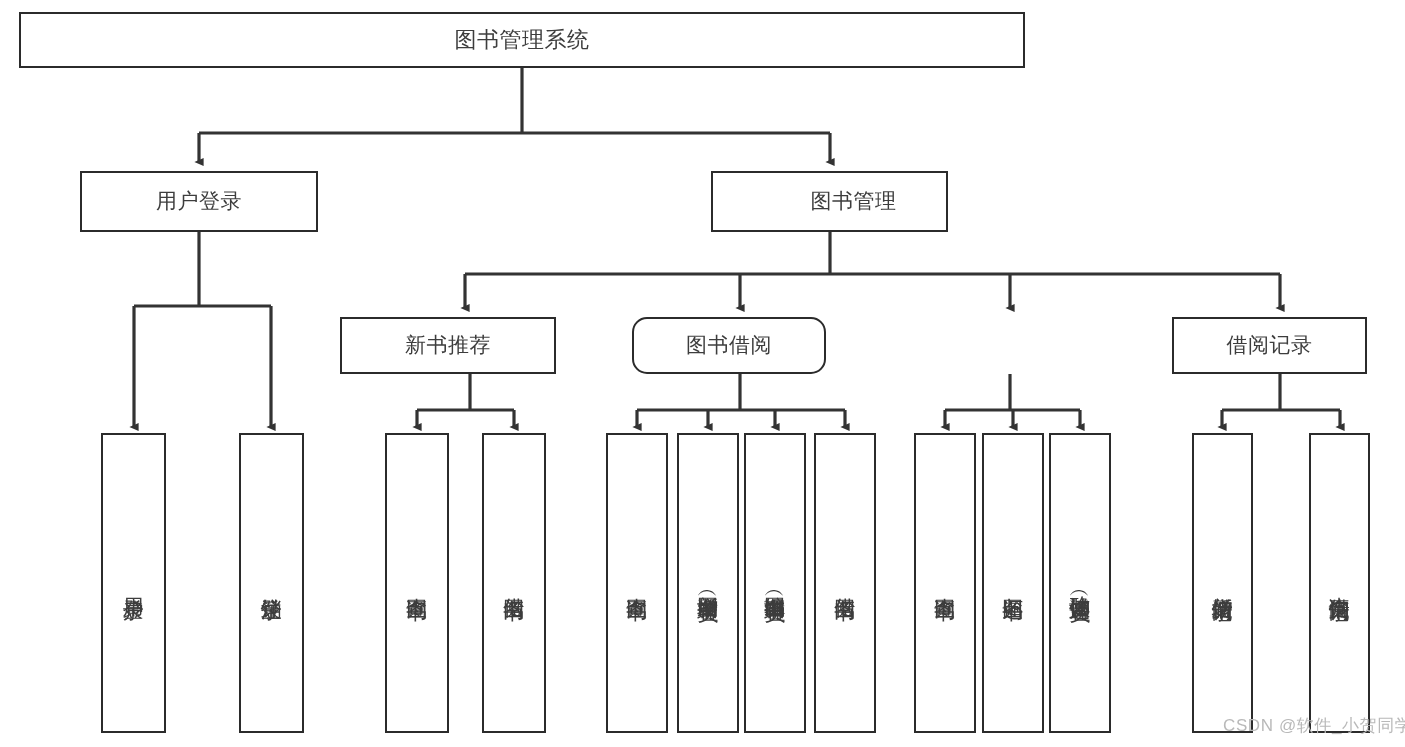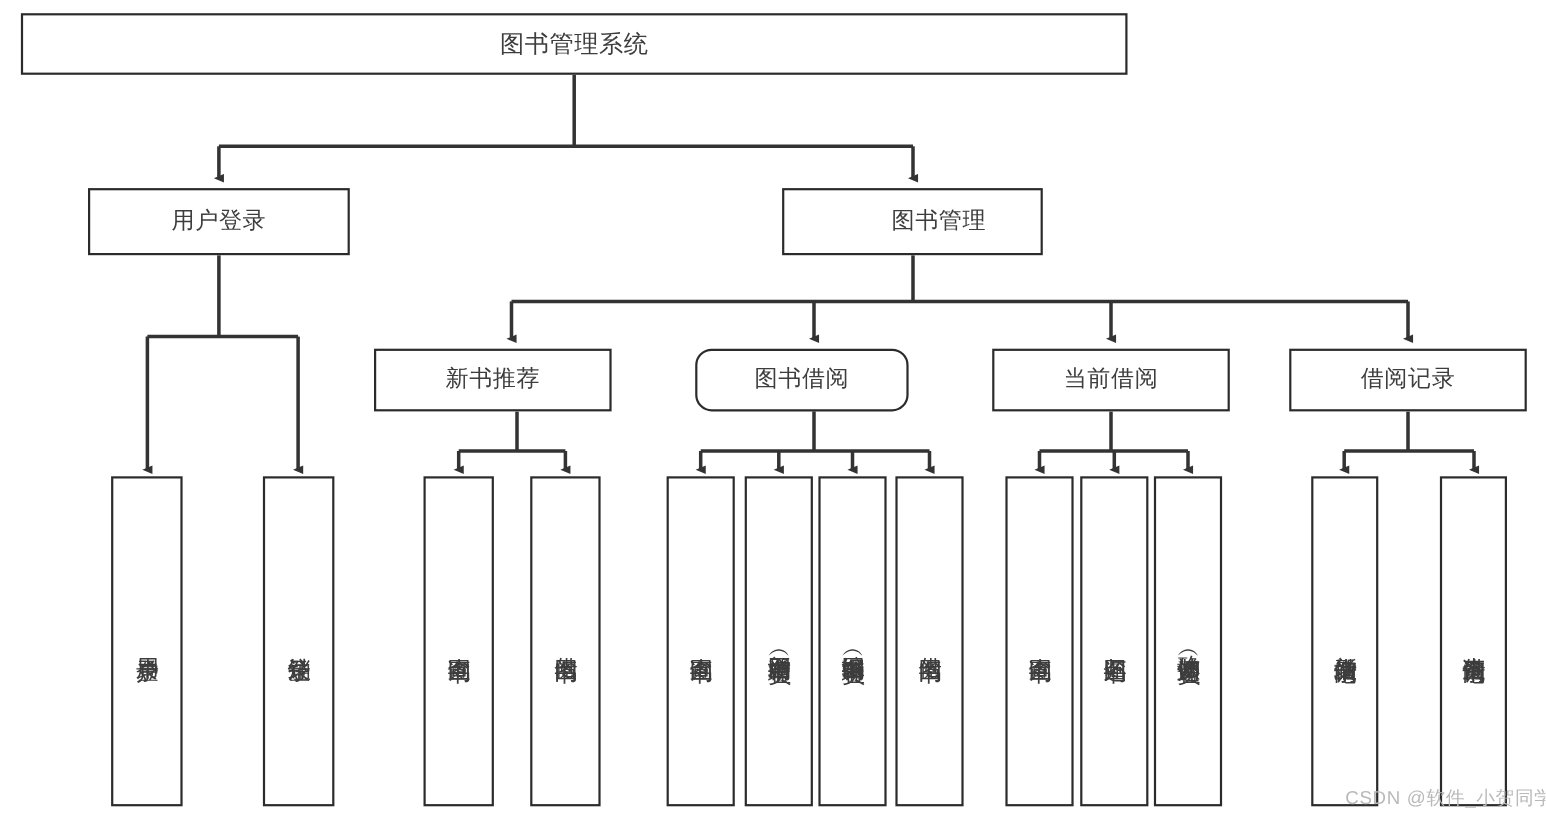"当前借阅" div.node { html: <div> <span>当前借阅</span> </div> -> none }
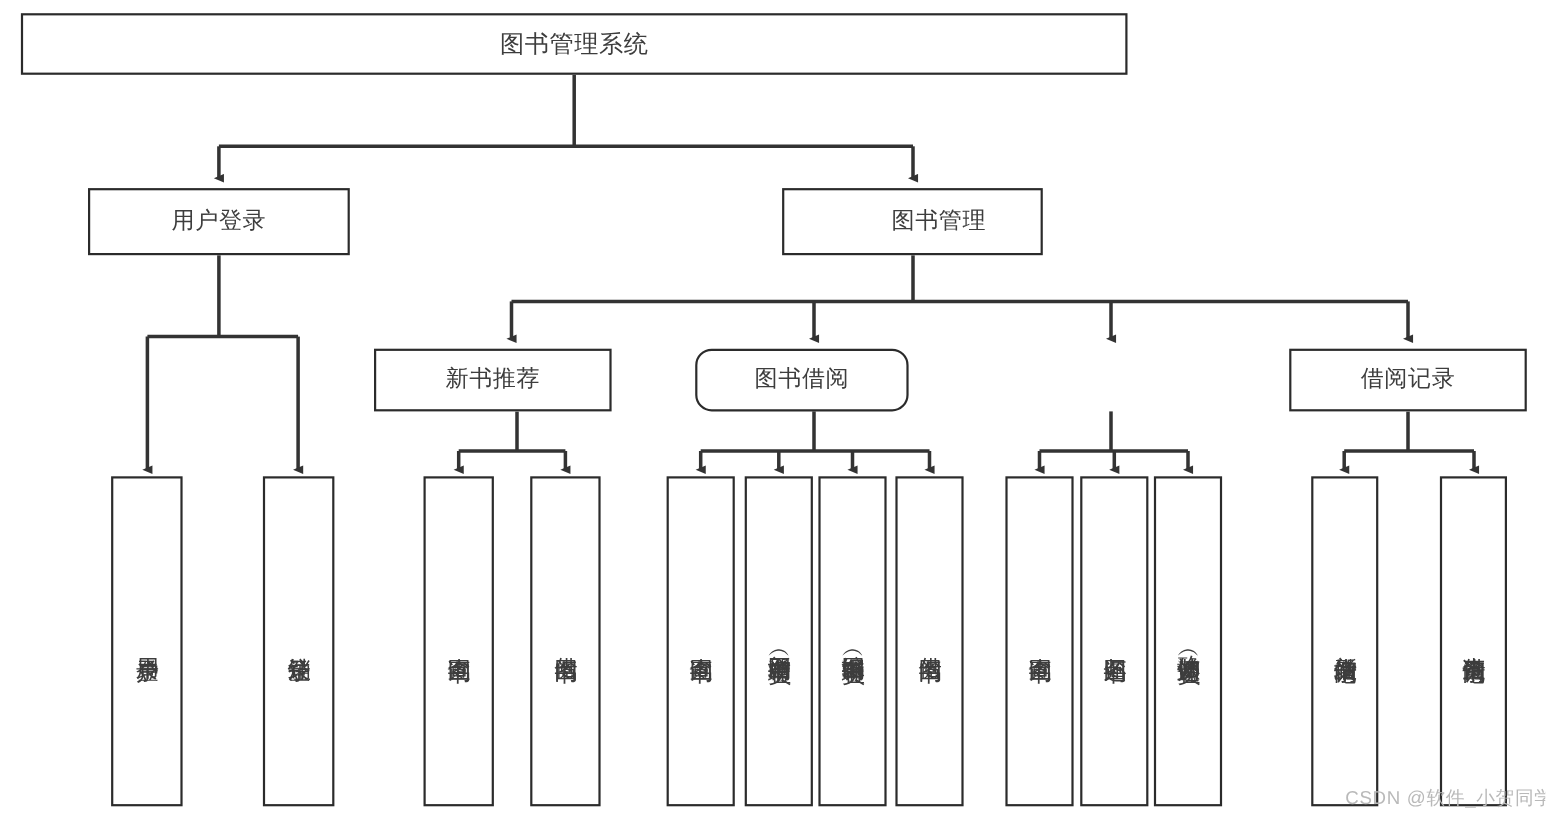"借阅记录" div.node { width: 216px -> 195px }
